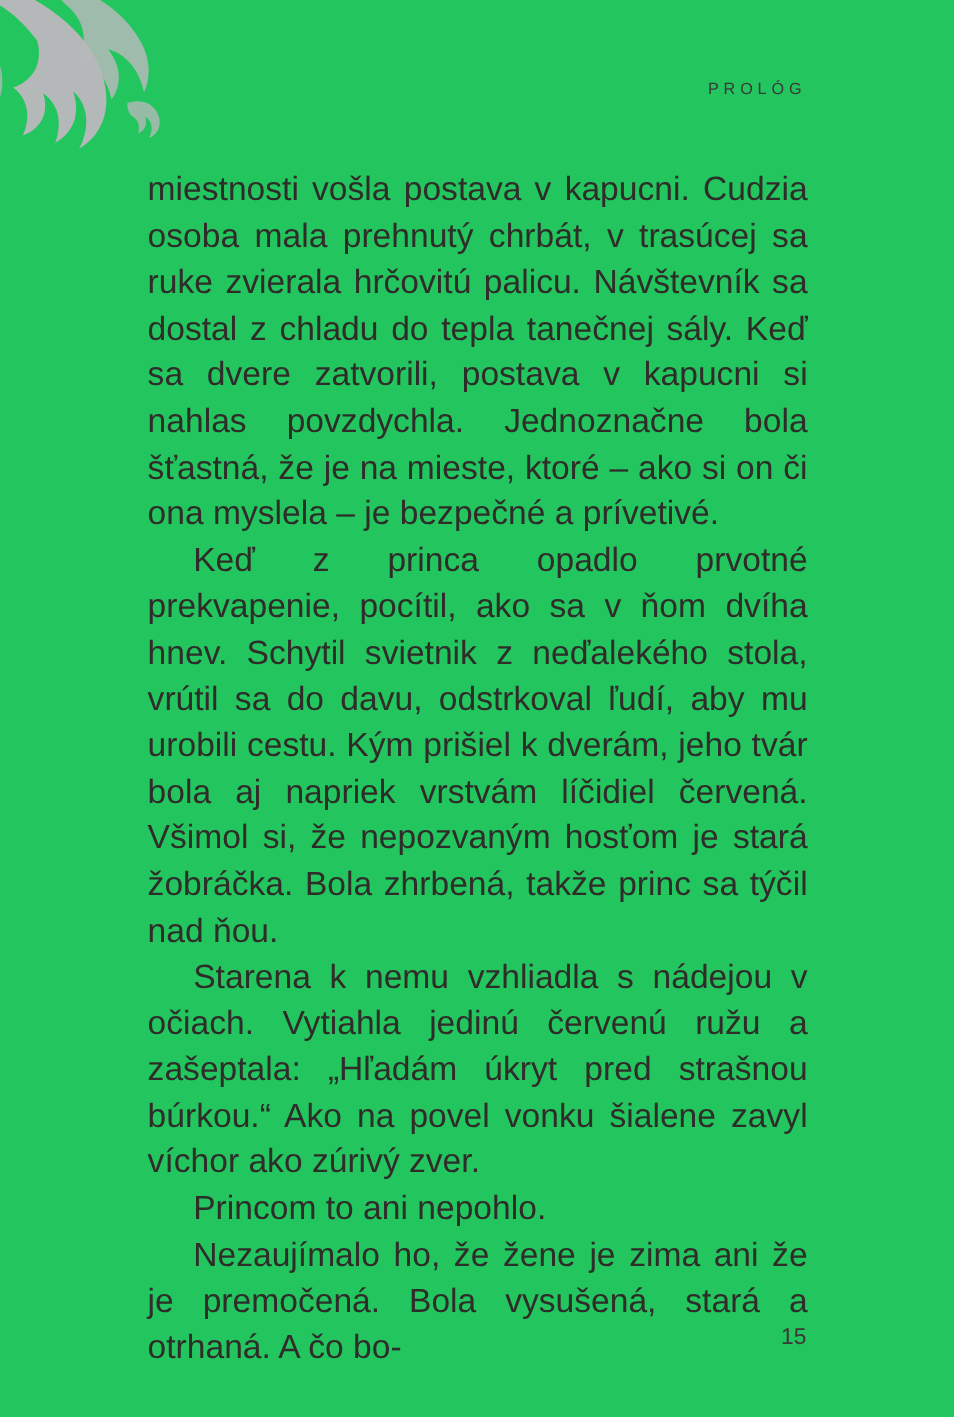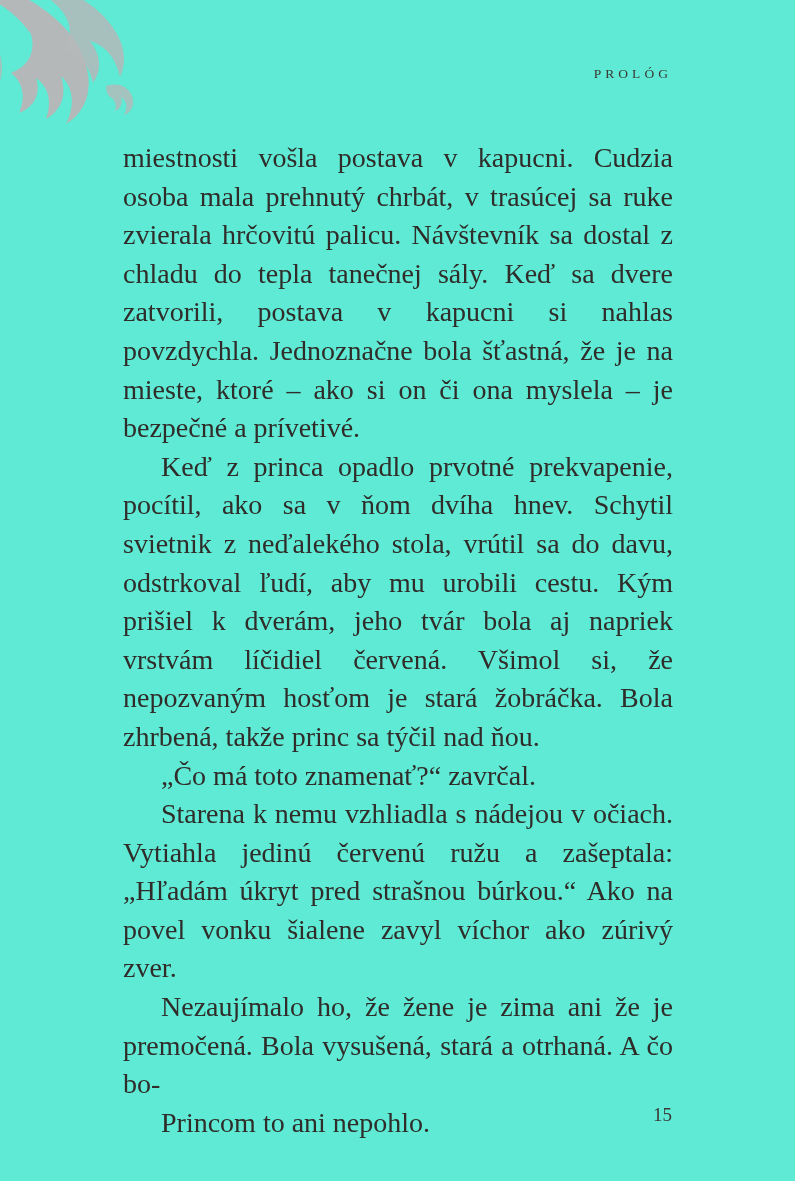"PROLÓG" .book-page { background: #5eead4 -> #22c55e; font-family: Liberation Serif, serif -> Liberation Sans, sans-serif }
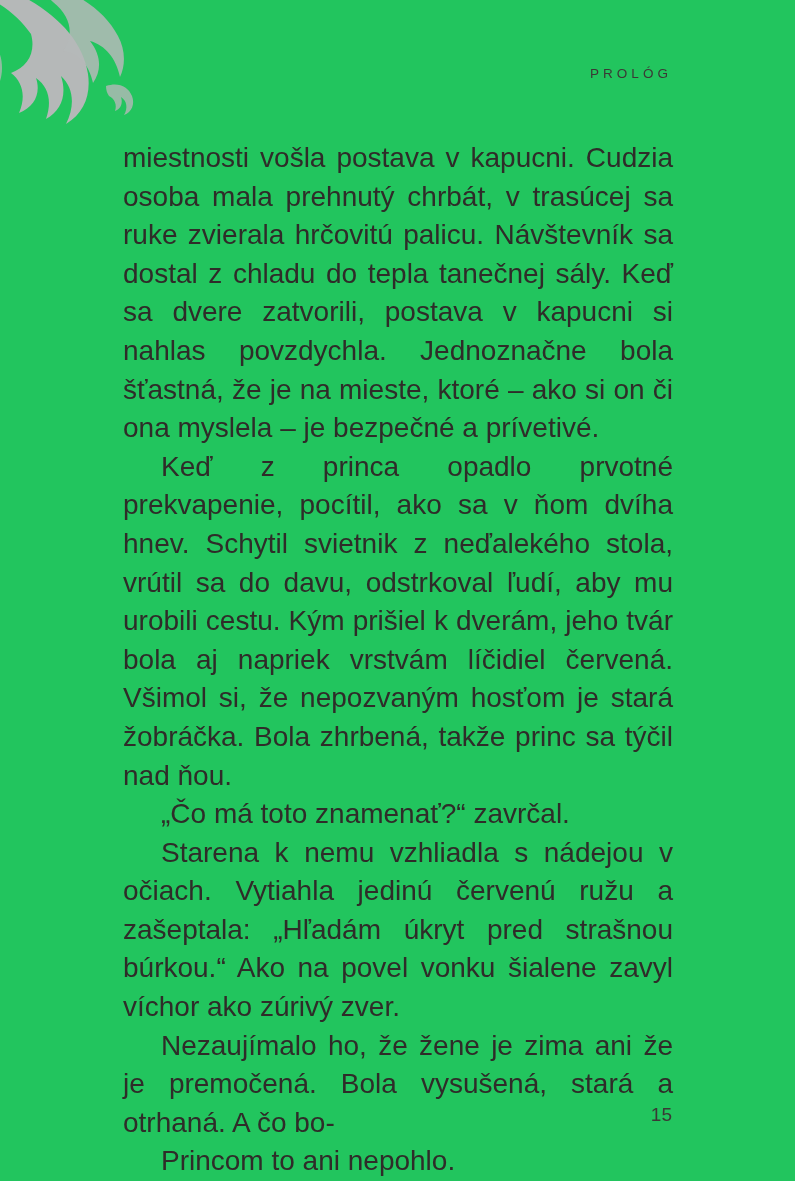"„Čo má toto znamenať?“ zavrčal." p.indent { html: <p>„Čo má toto znamenať?“ zavrčal.</p> -> none }
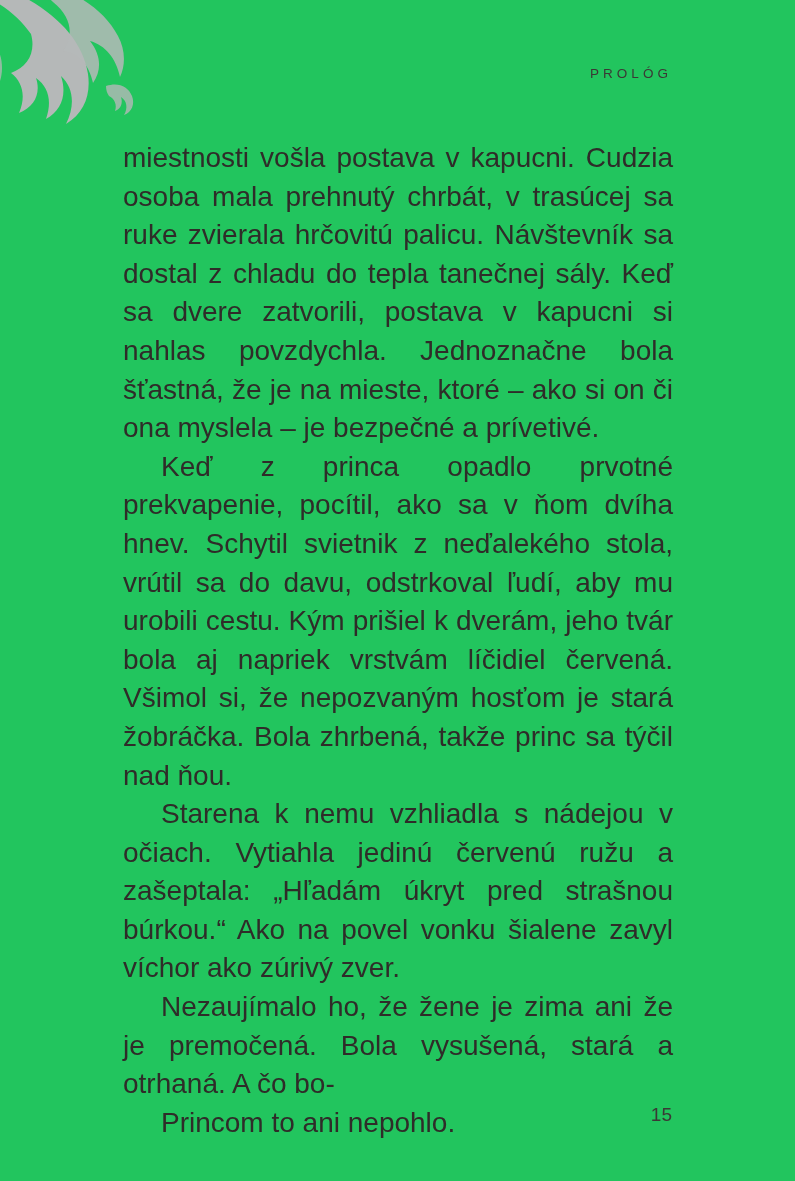"Nezaujímalo ho, že žene je" p.indent { order: before "Princom to ani nepohlo." -> after "Princom to ani nepohlo." }
